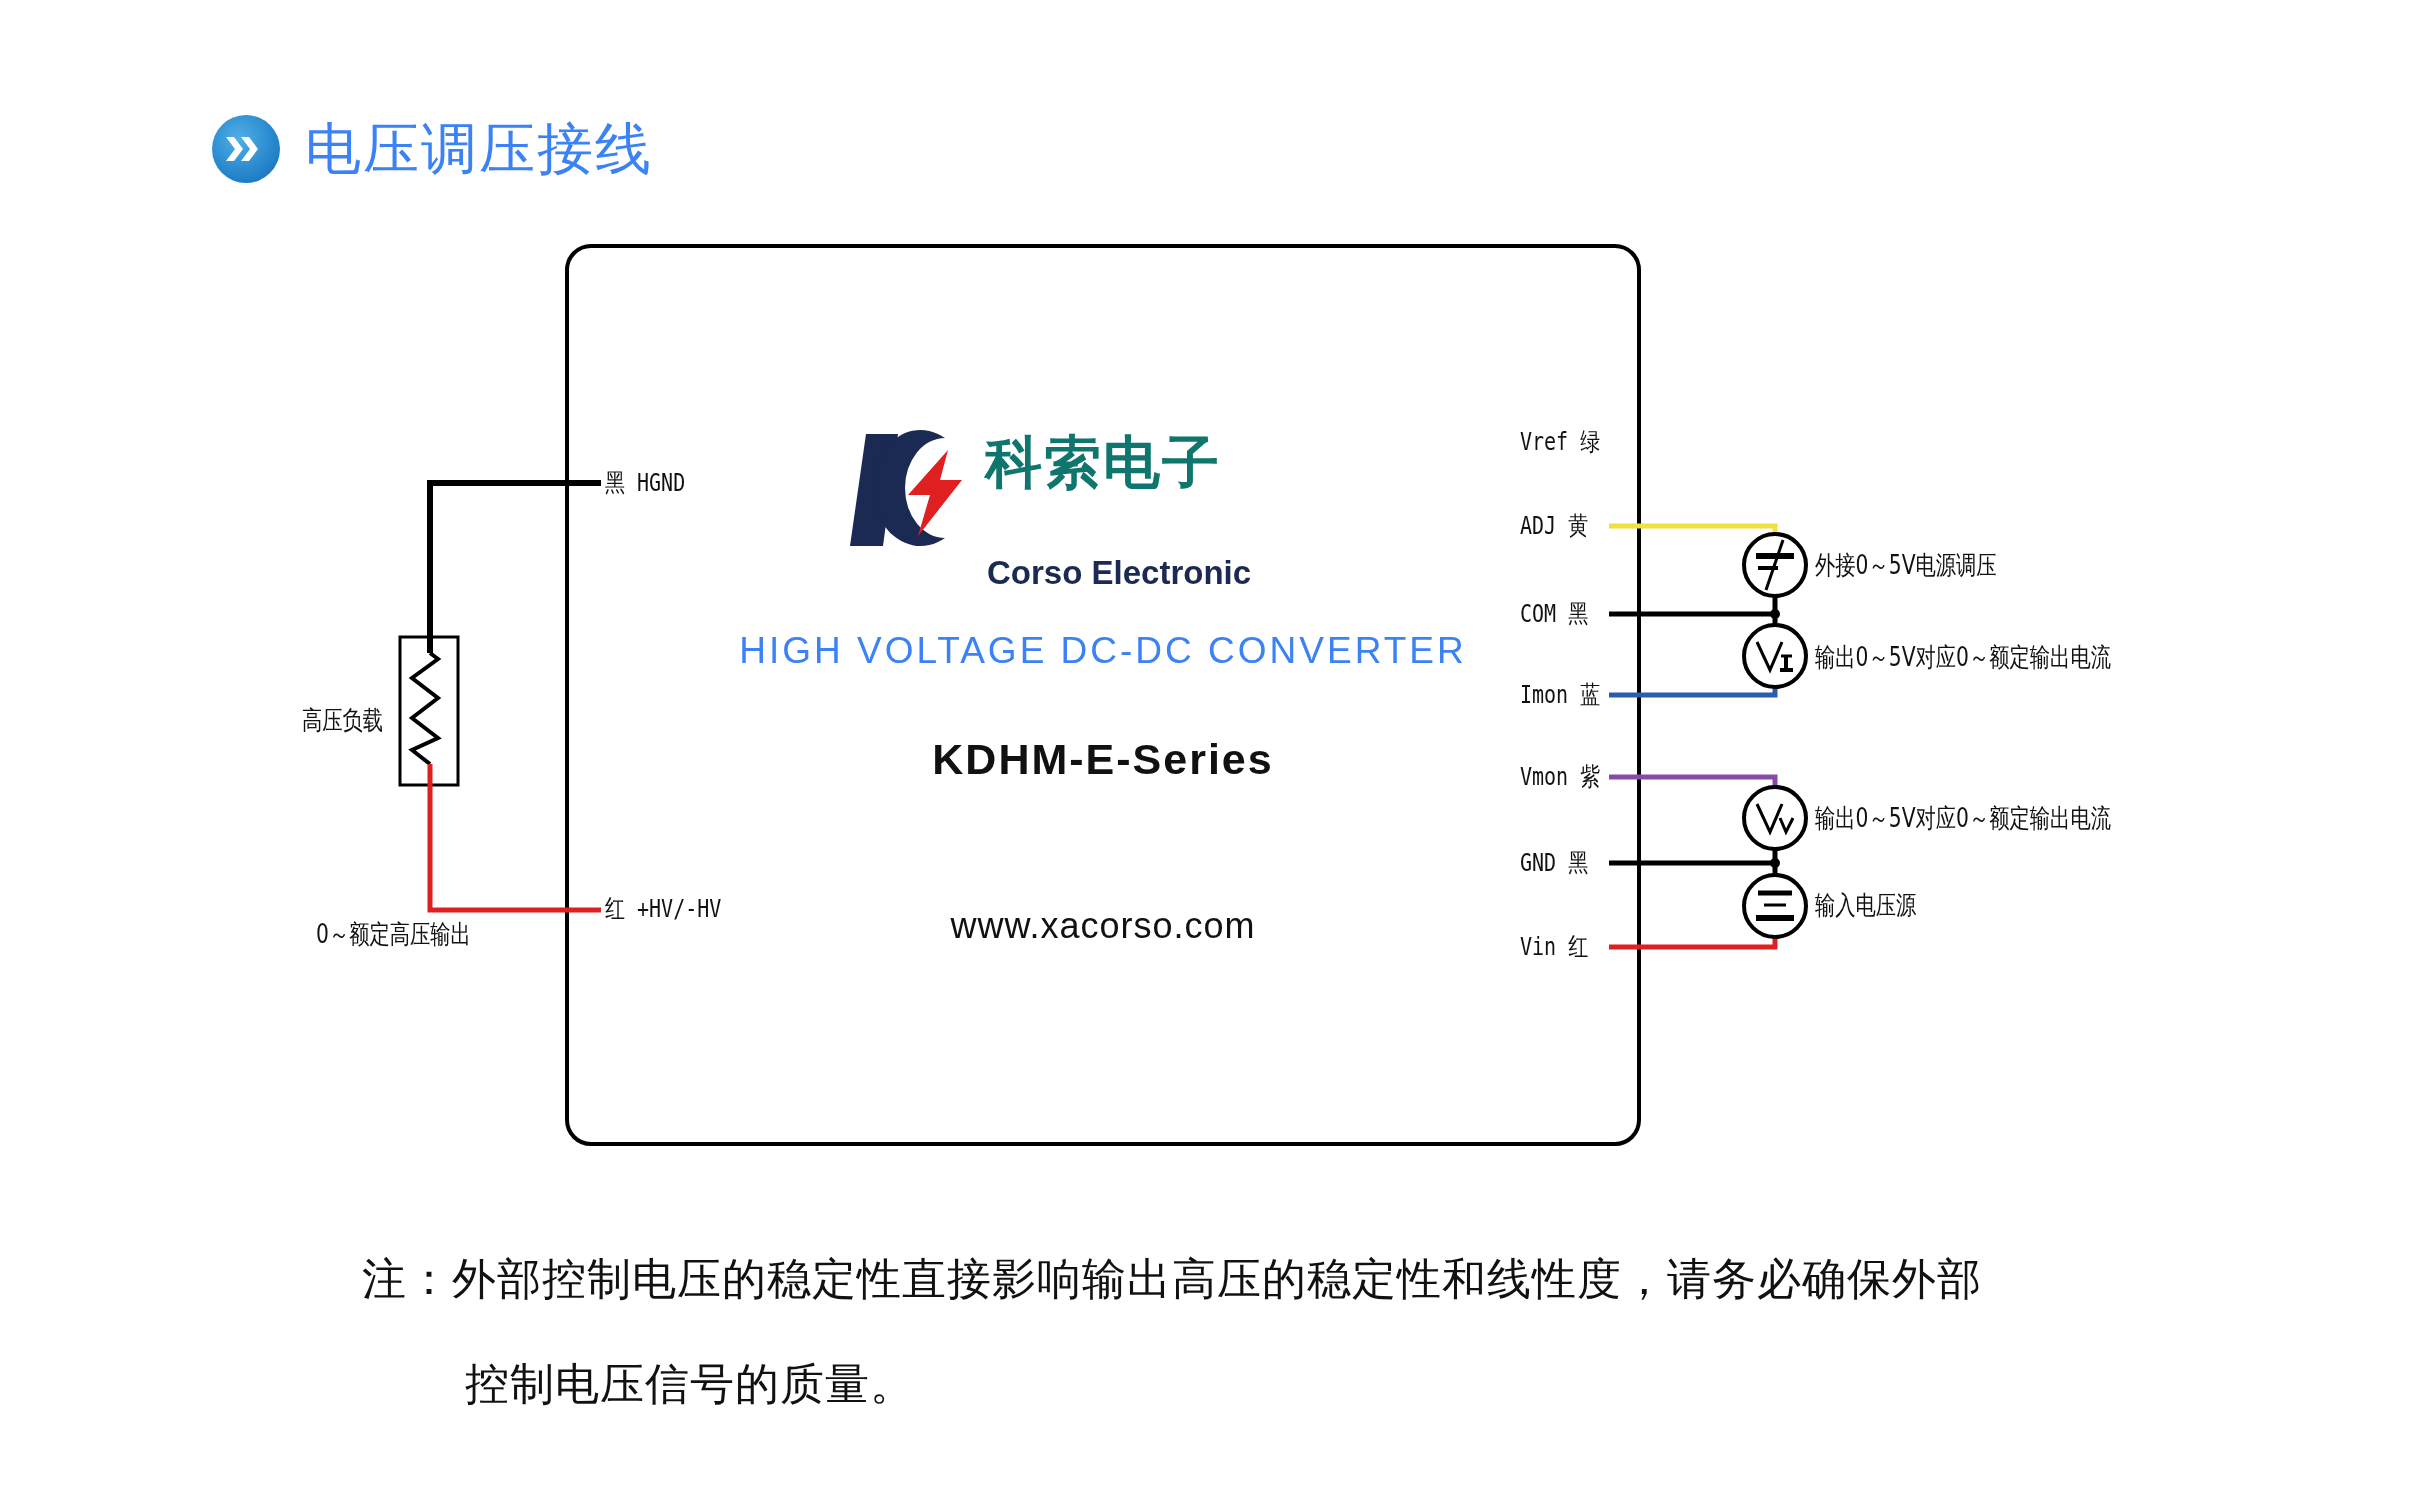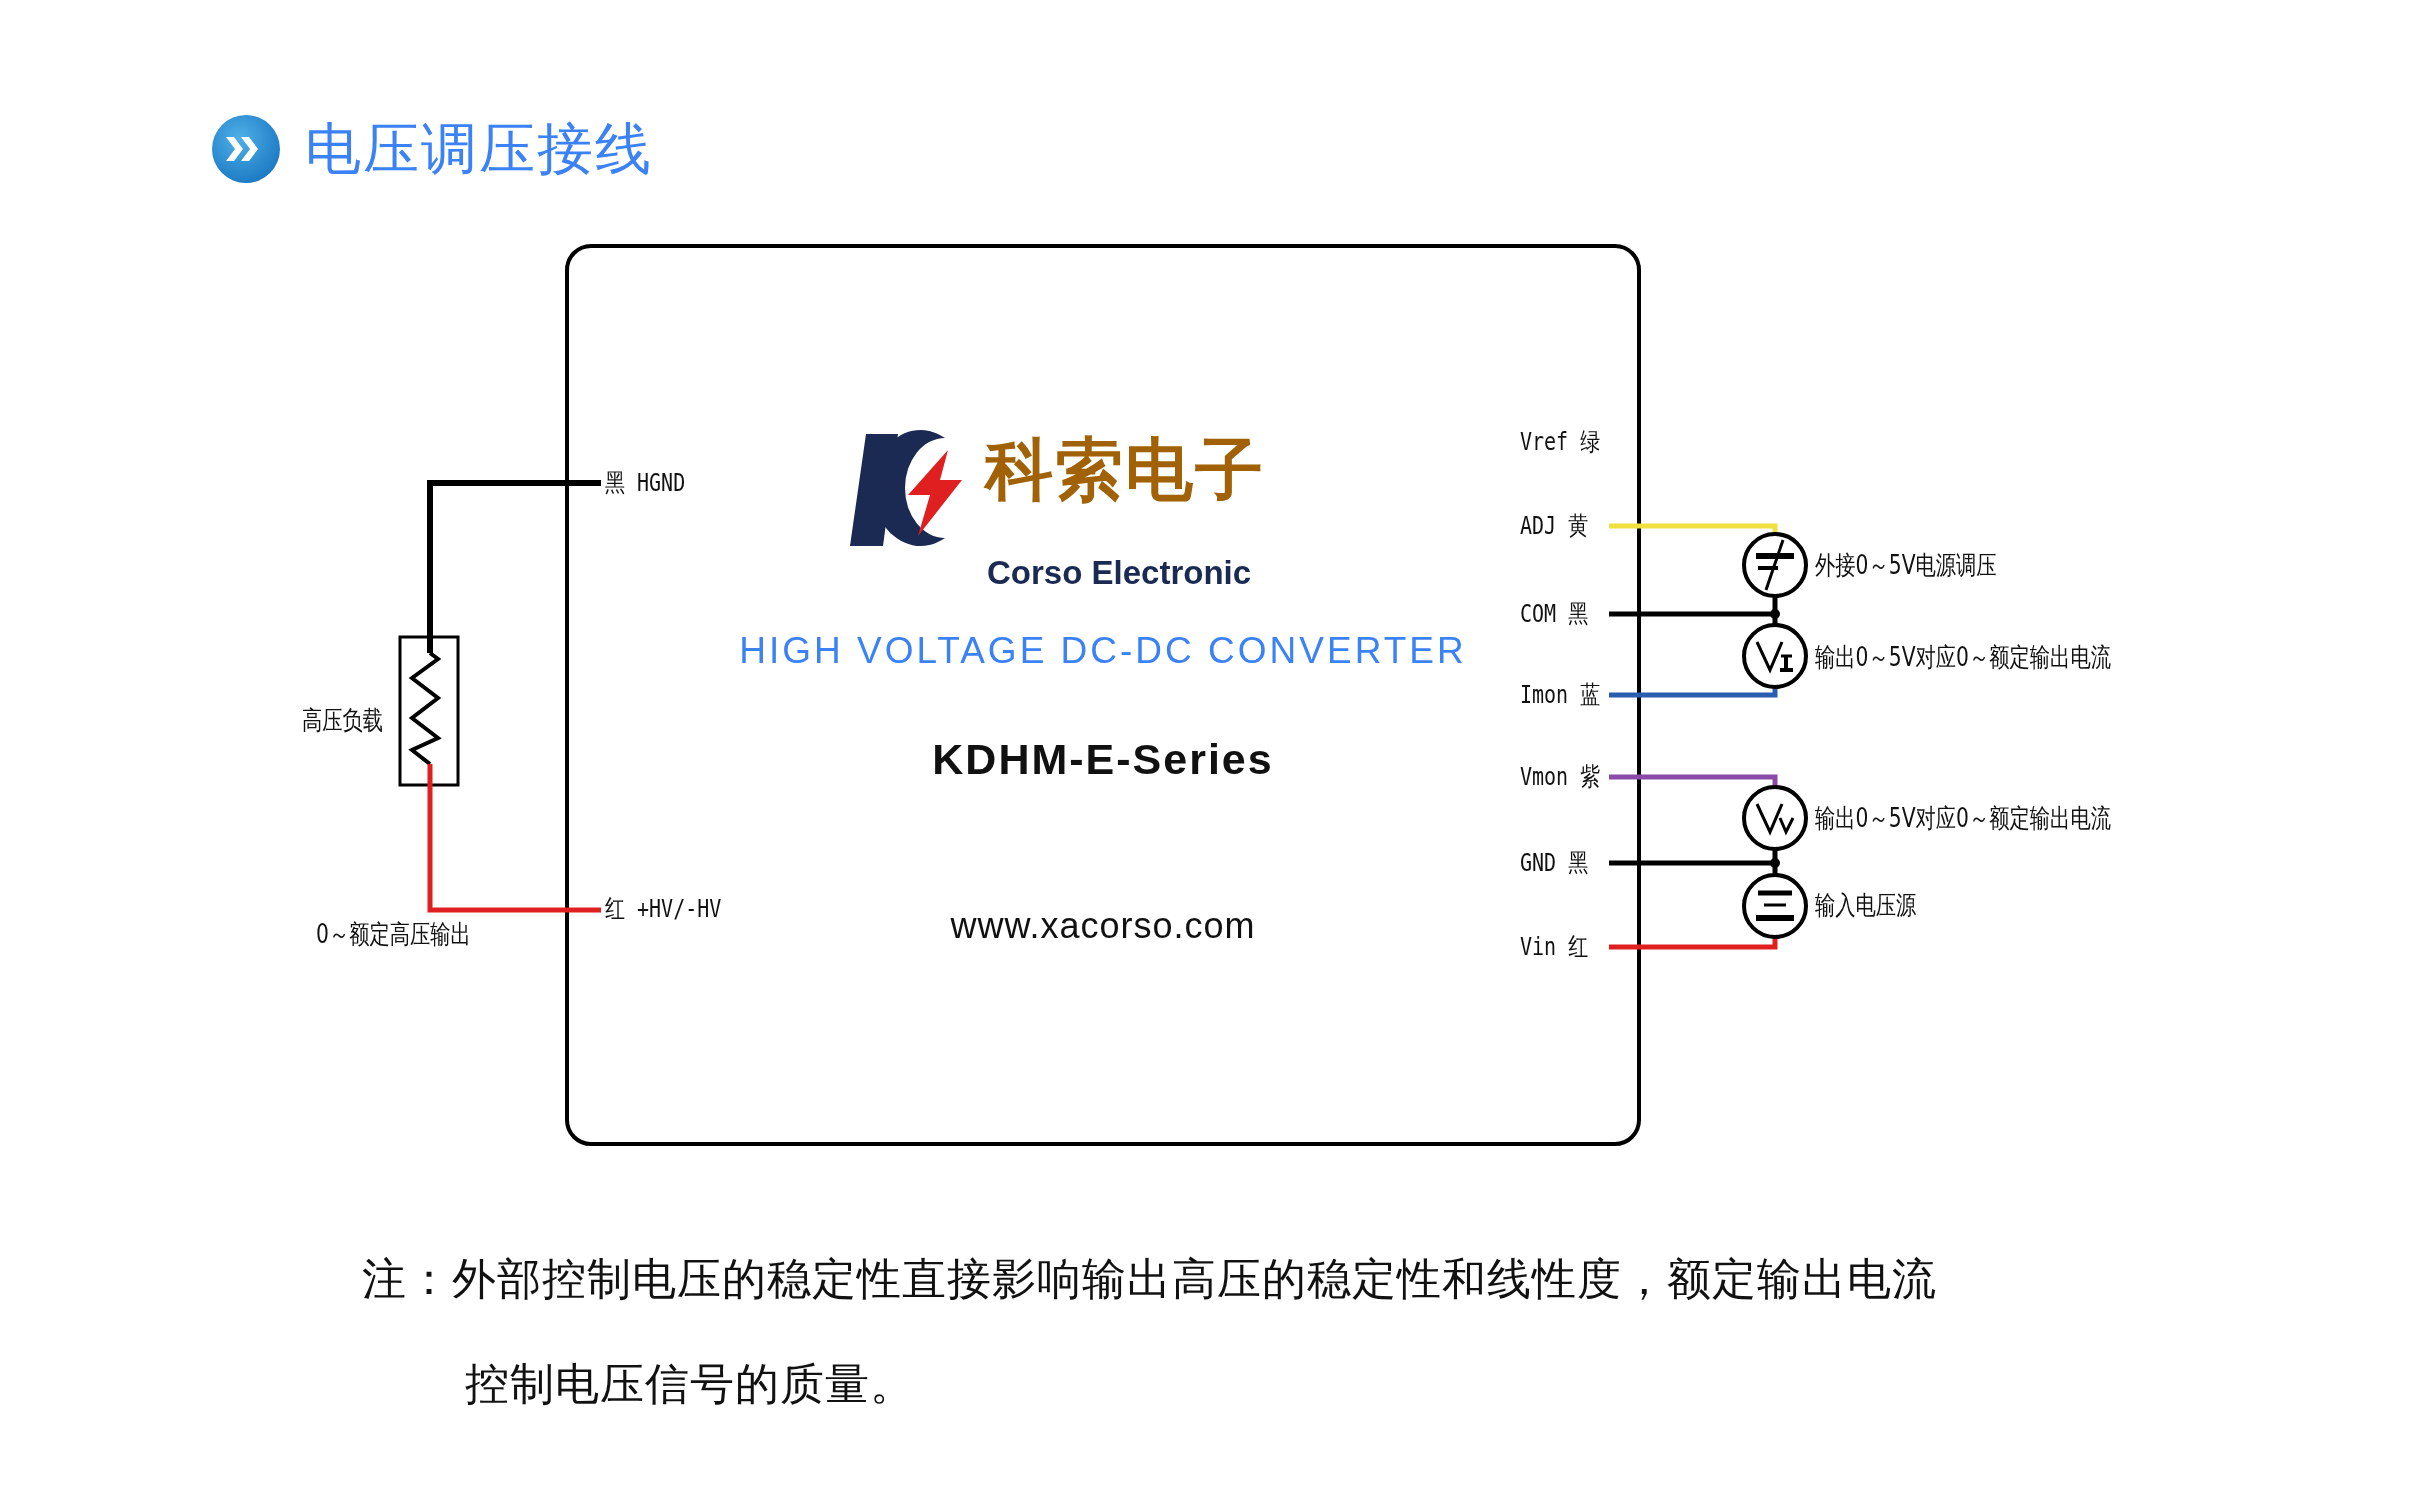"科索电子" #brand-cn { color: #a16207 -> #0f766e; font-size: 68px -> 57px }
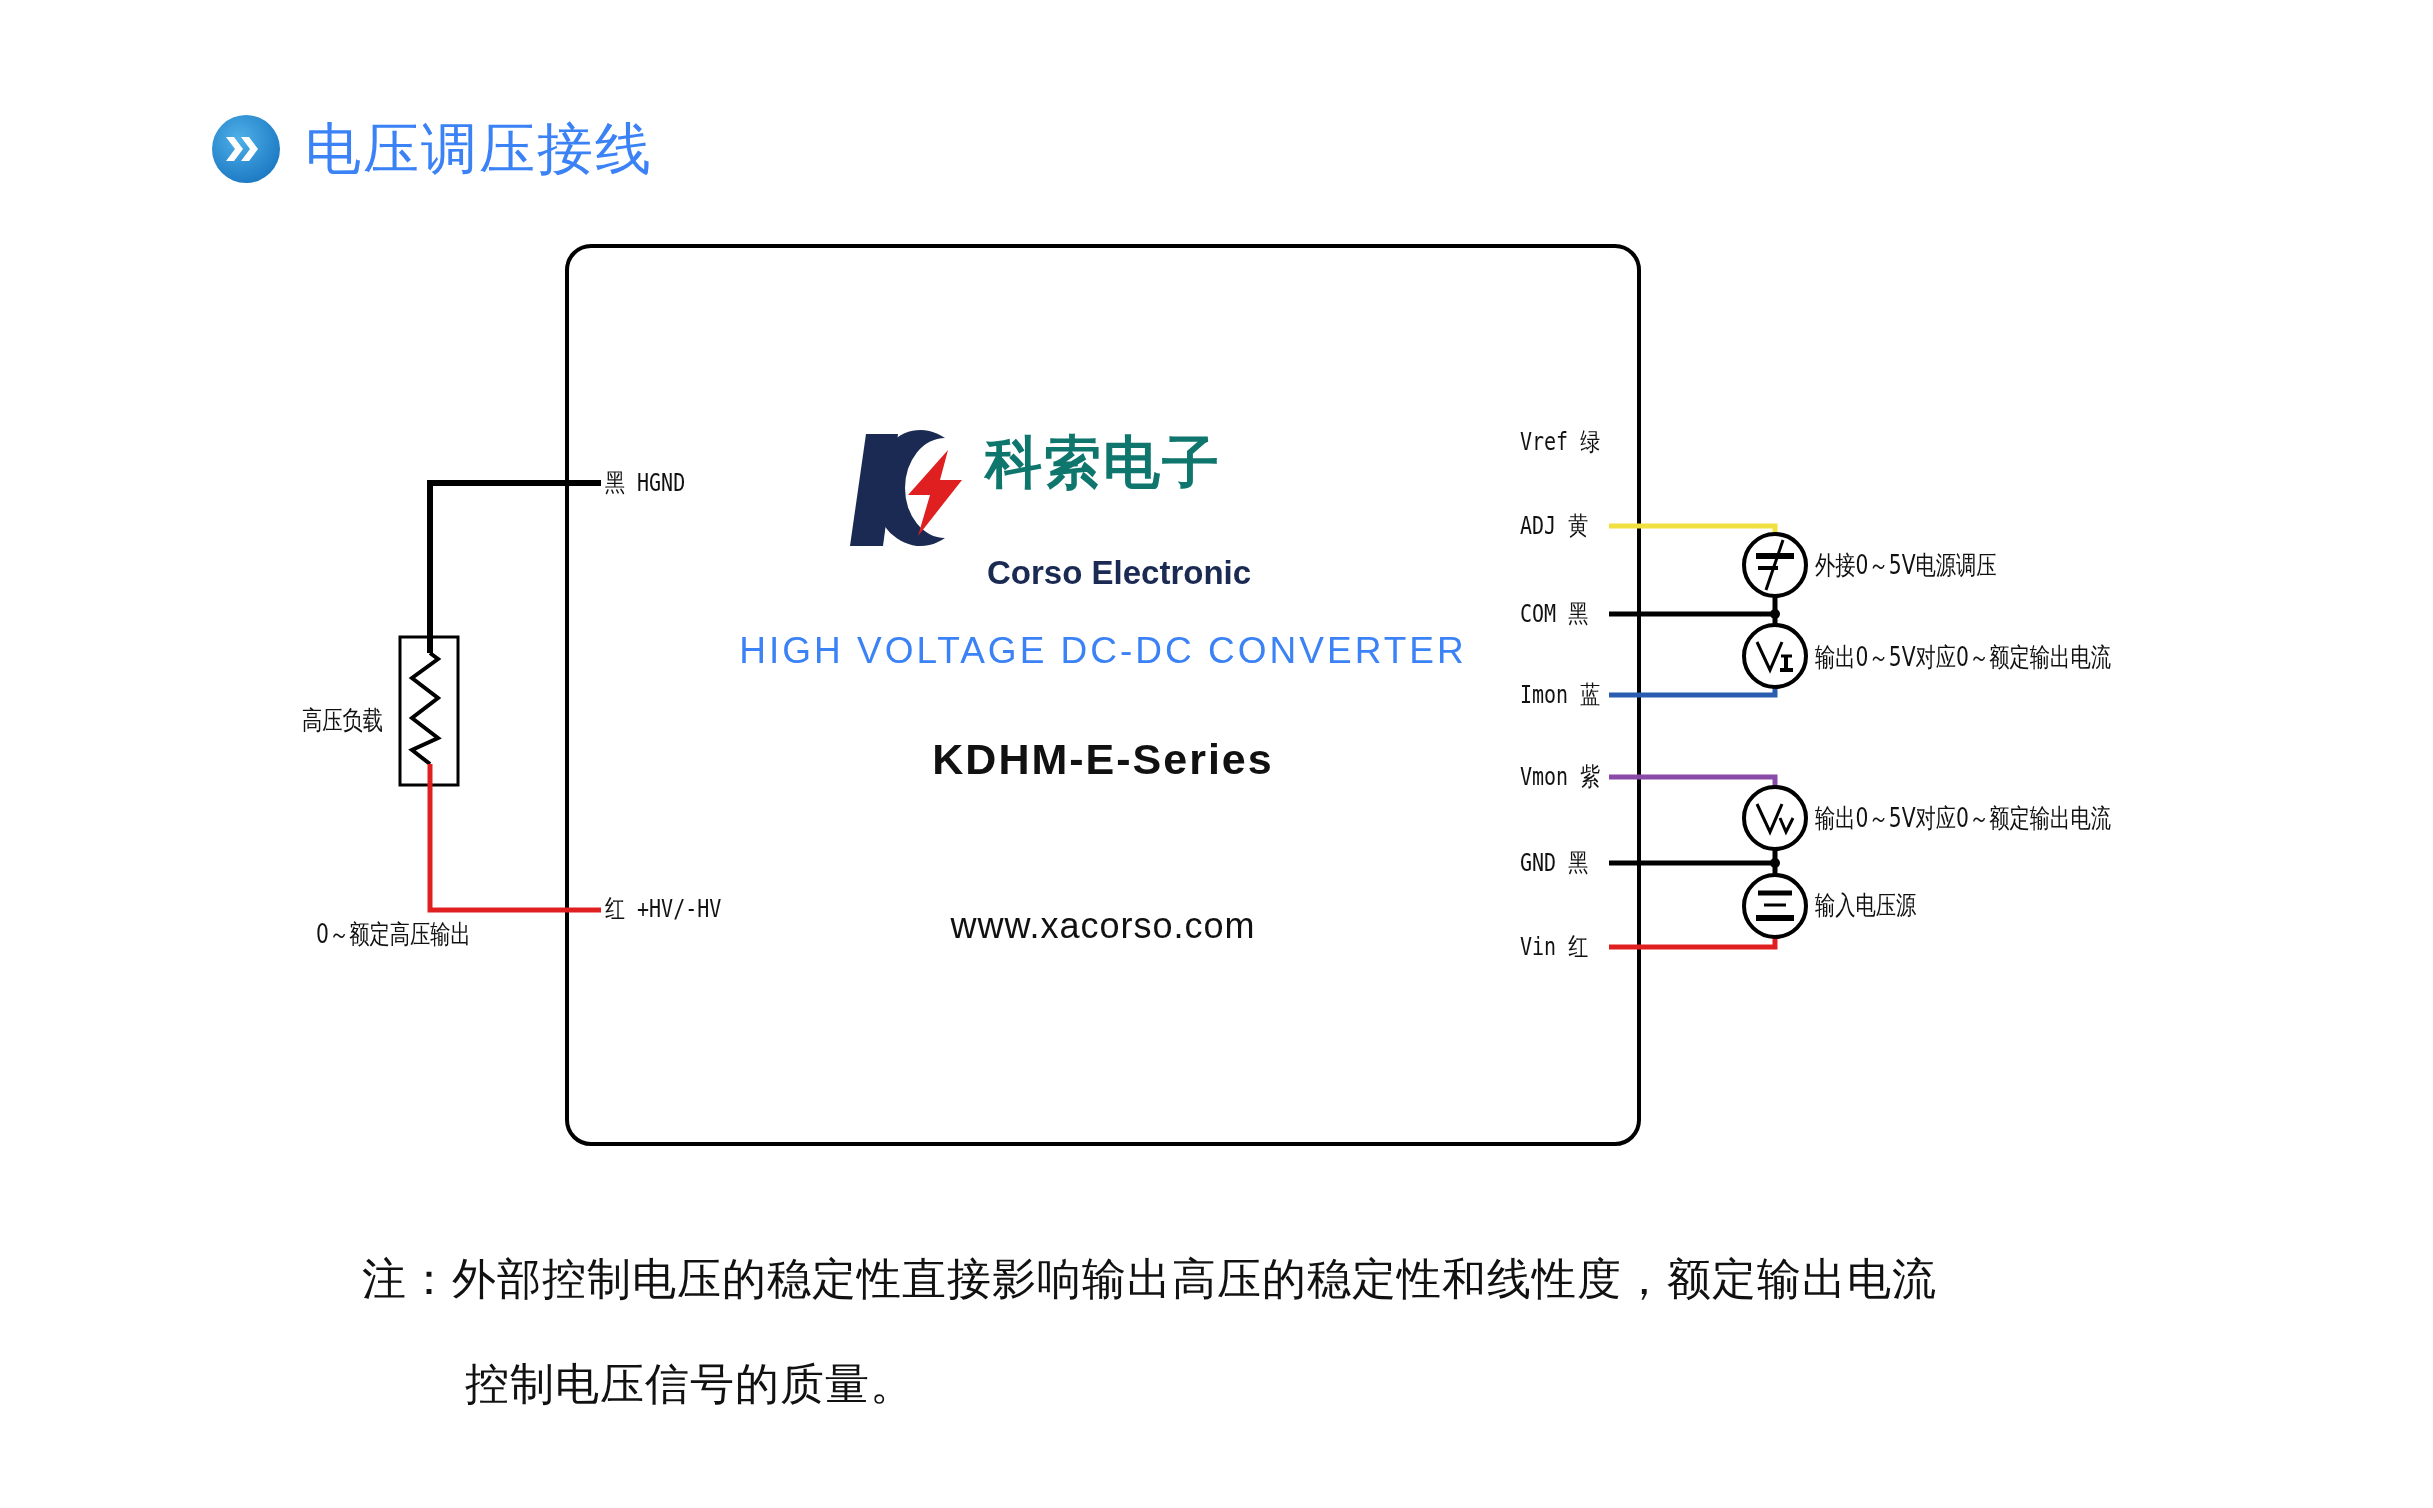"注：外部控制电压的稳定性直接影响输出高压的稳定性和线性度，额定输出电流" div.abs { text: 额定输出电流 -> 请务必确保外部 }
